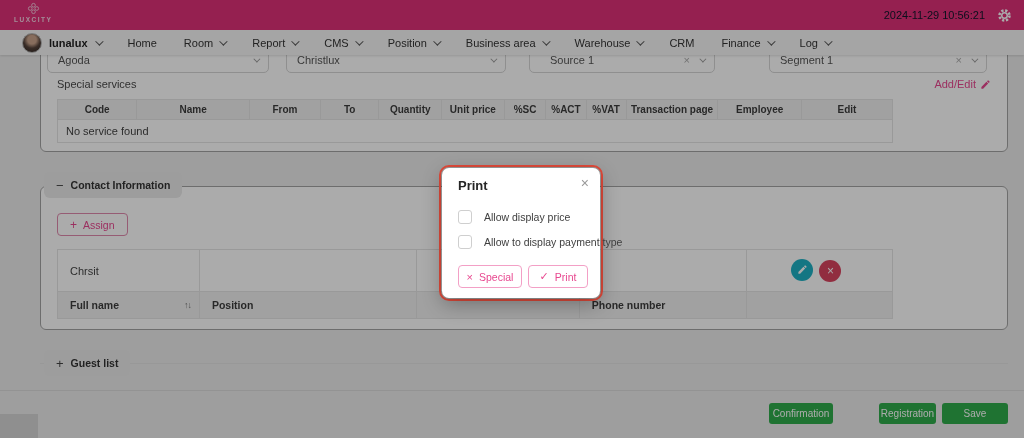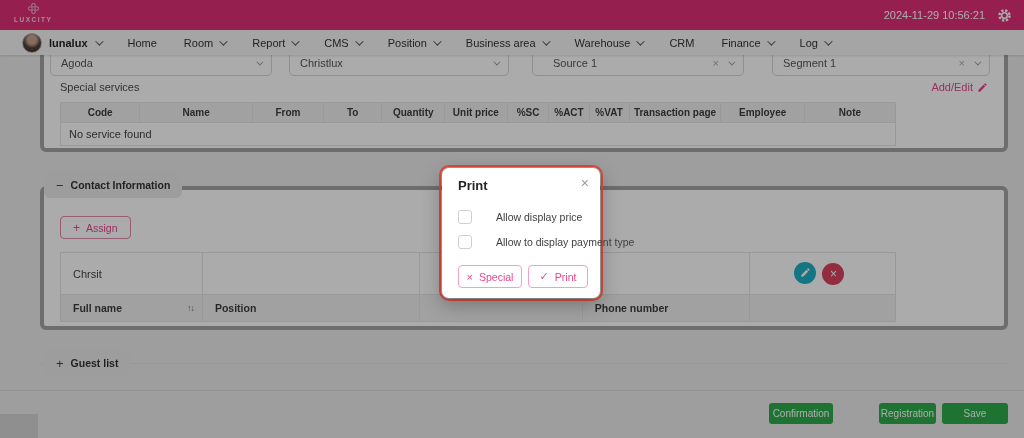"2024-11-29 10:56:21" .topbar-right { color: #ffffff -> #0f172a }
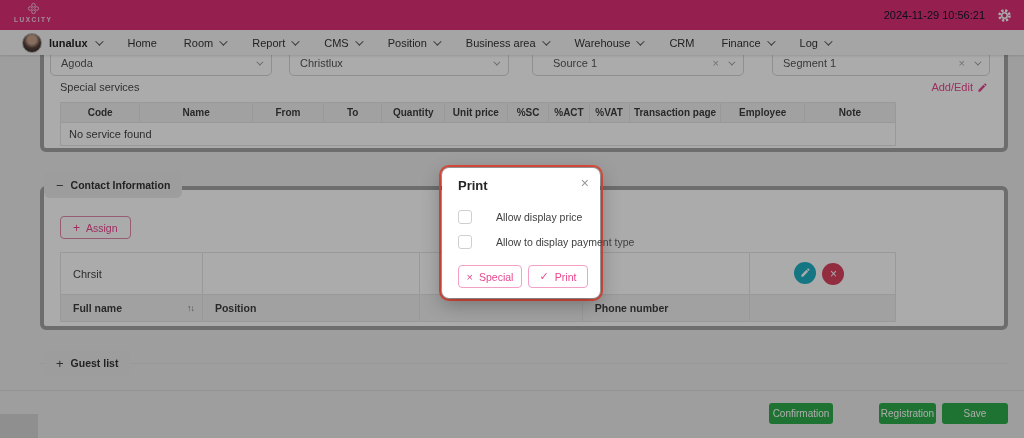"Agoda" .card { border: 4px solid #a3a3a3 -> 1px solid #a3a3a3 }
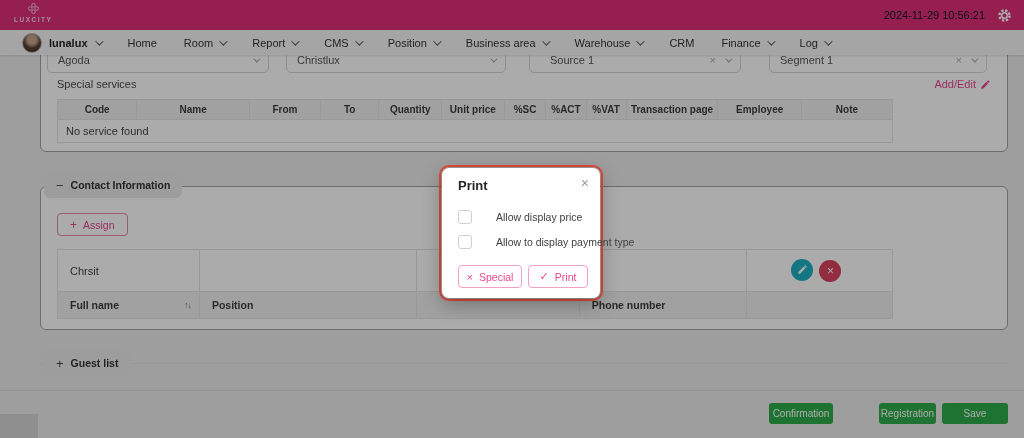"Source 1" div.sel { width: 212px -> 186px }
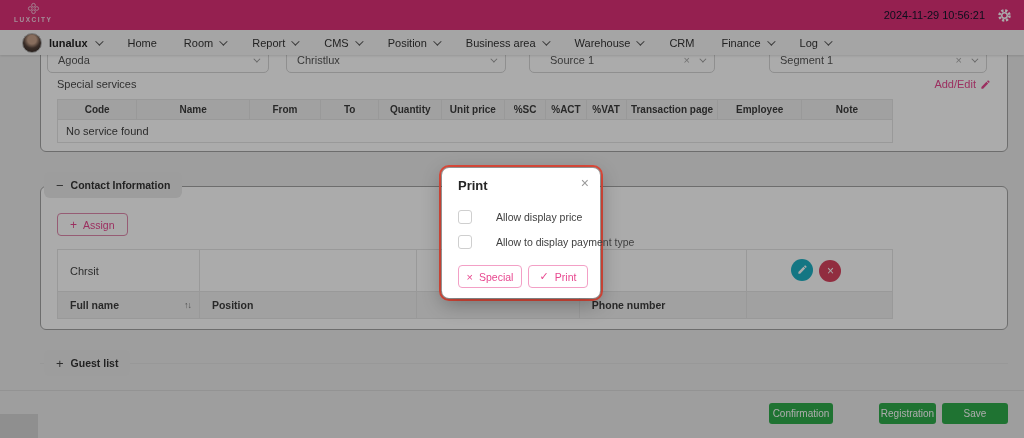"Note" th { text: Note -> Edit }
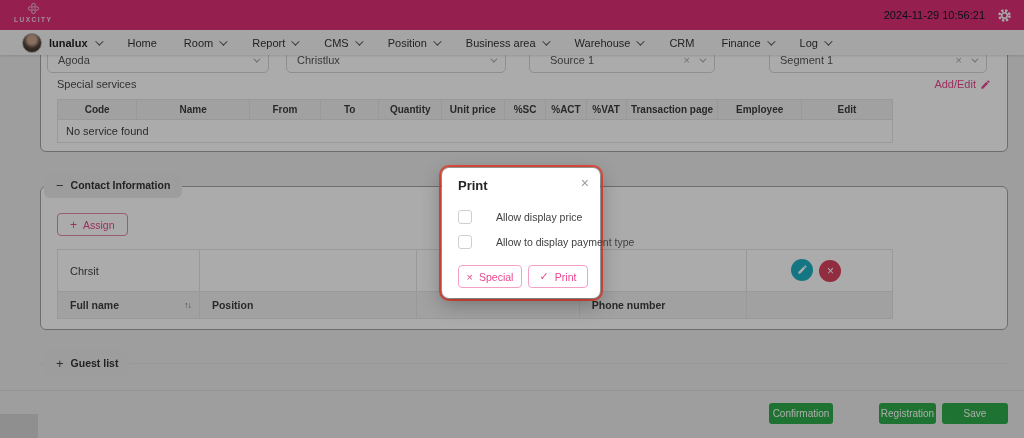"Allow display price" .cb-row { gap: 24px -> 12px }
